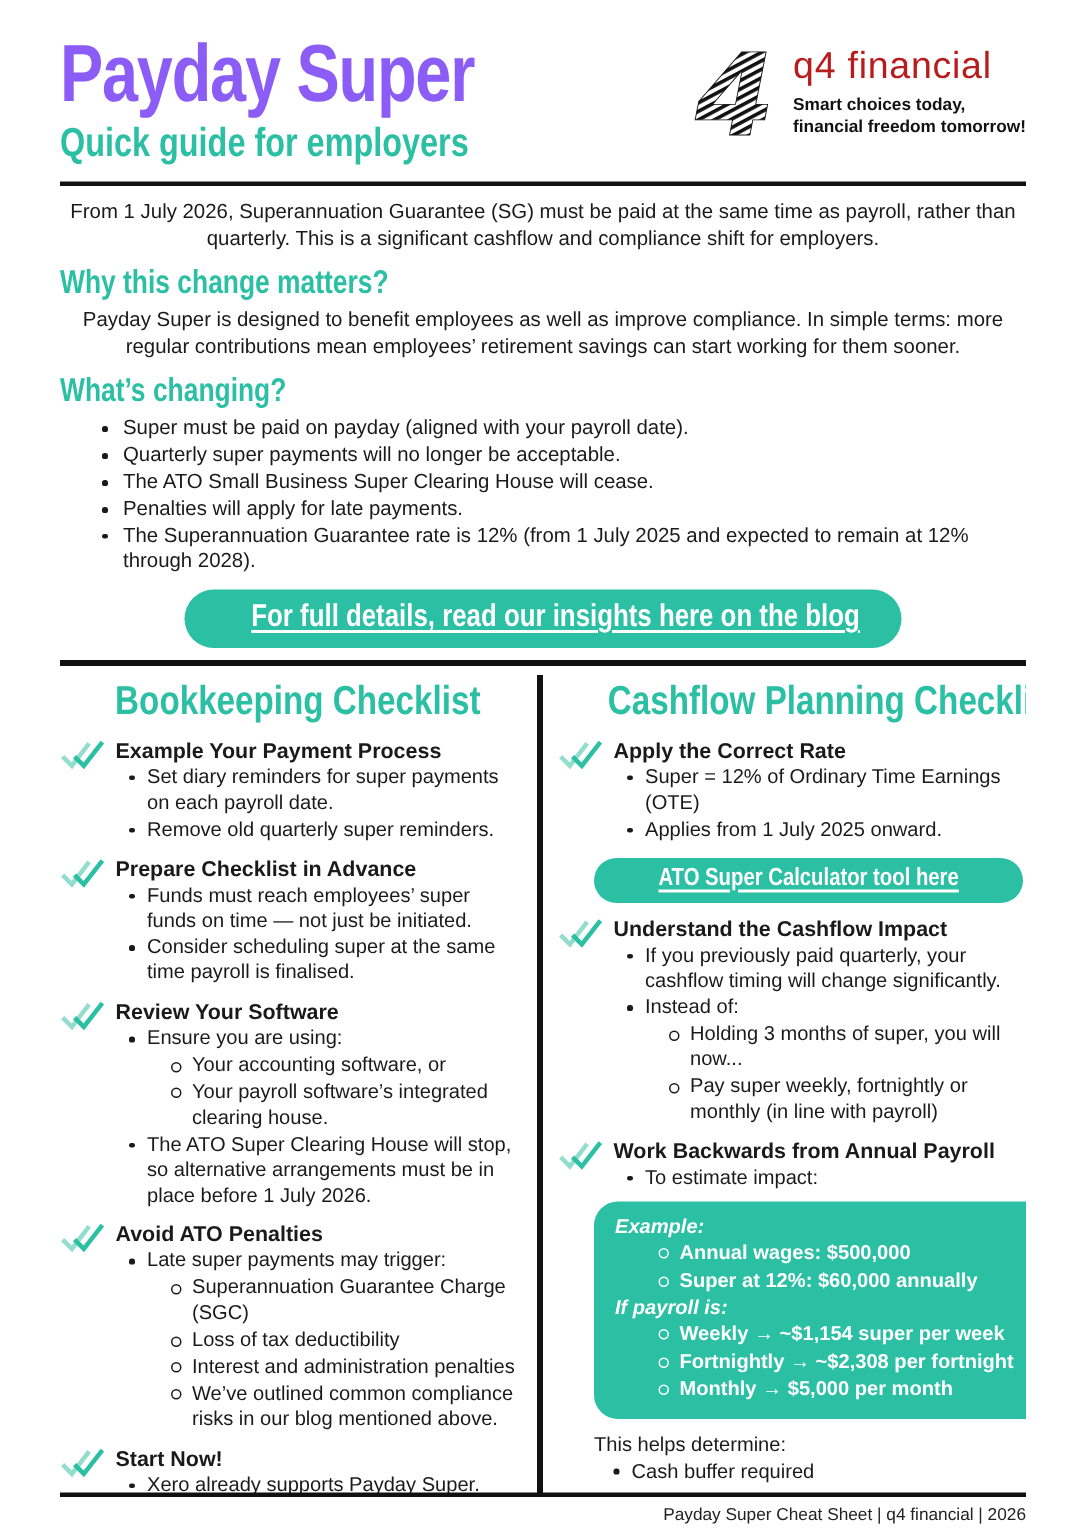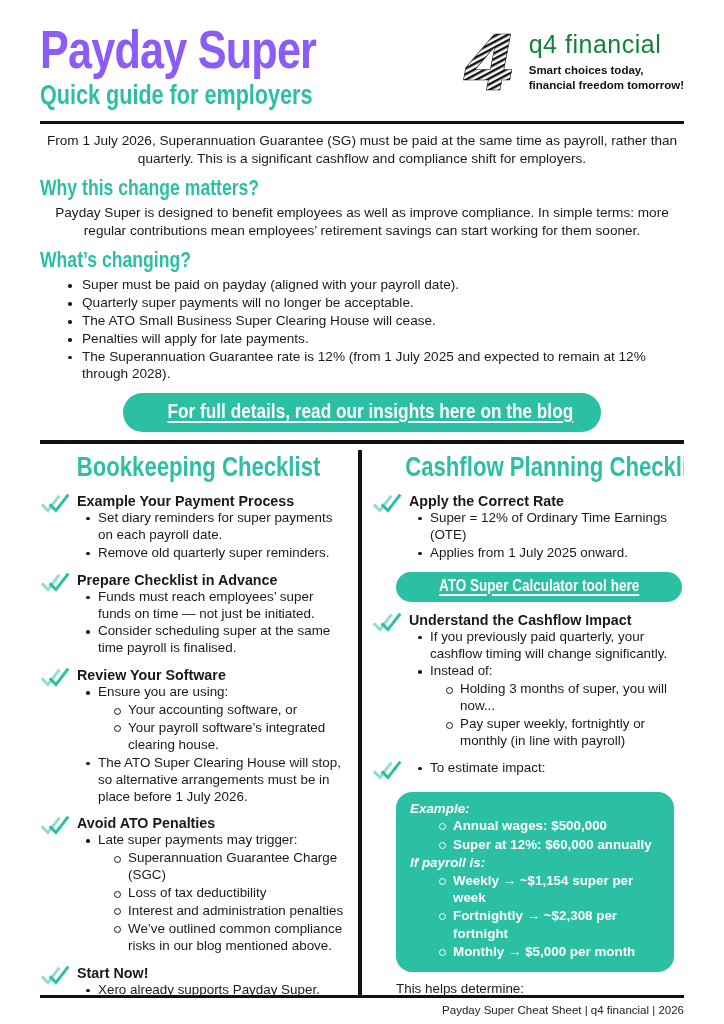"q4 financial" .logo-name { color: #15803d -> #b91c1c }
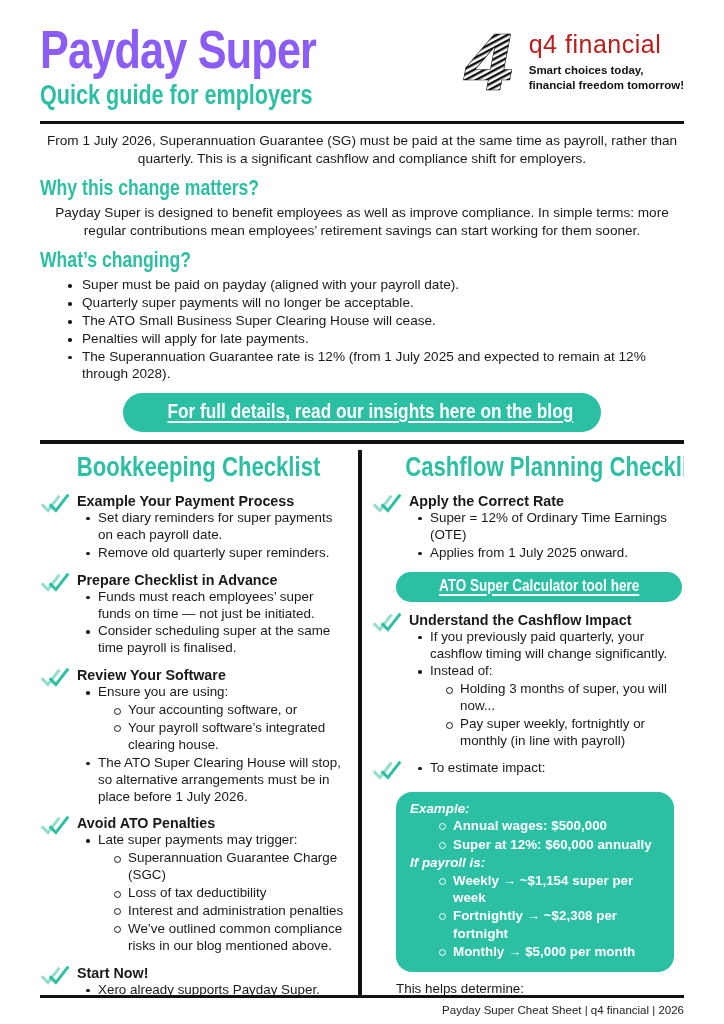"Work Backwards from Annual Payroll" div.item-title { html: none -> <div>Work Backwards from Annual Payroll</div> }
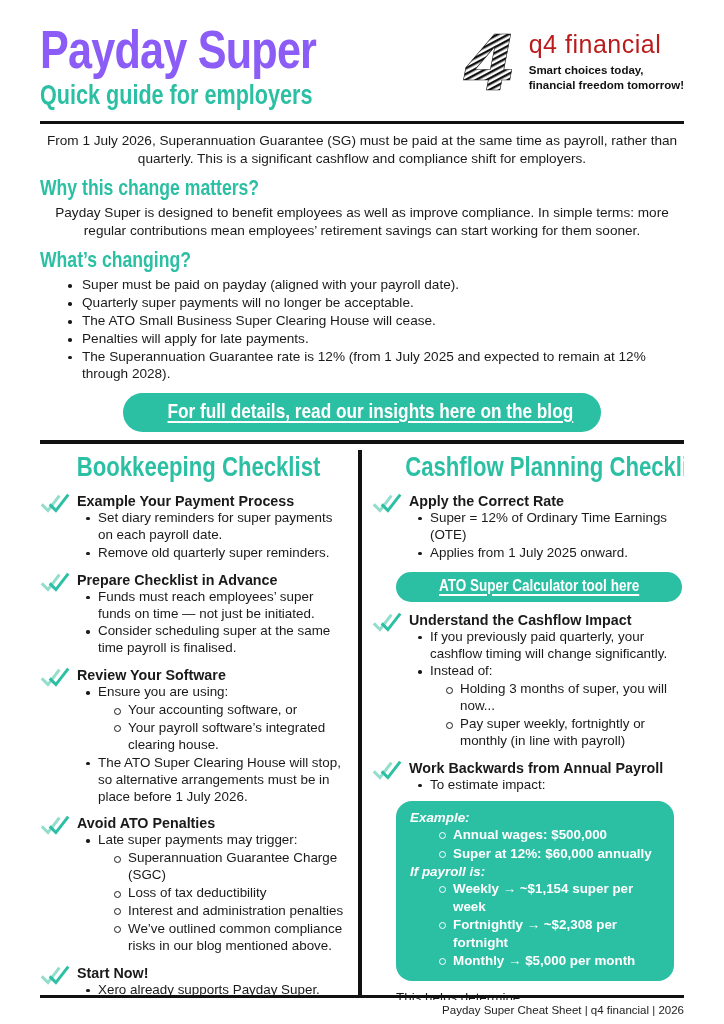"Example:" .ex-box { width: 278px -> 328px }
